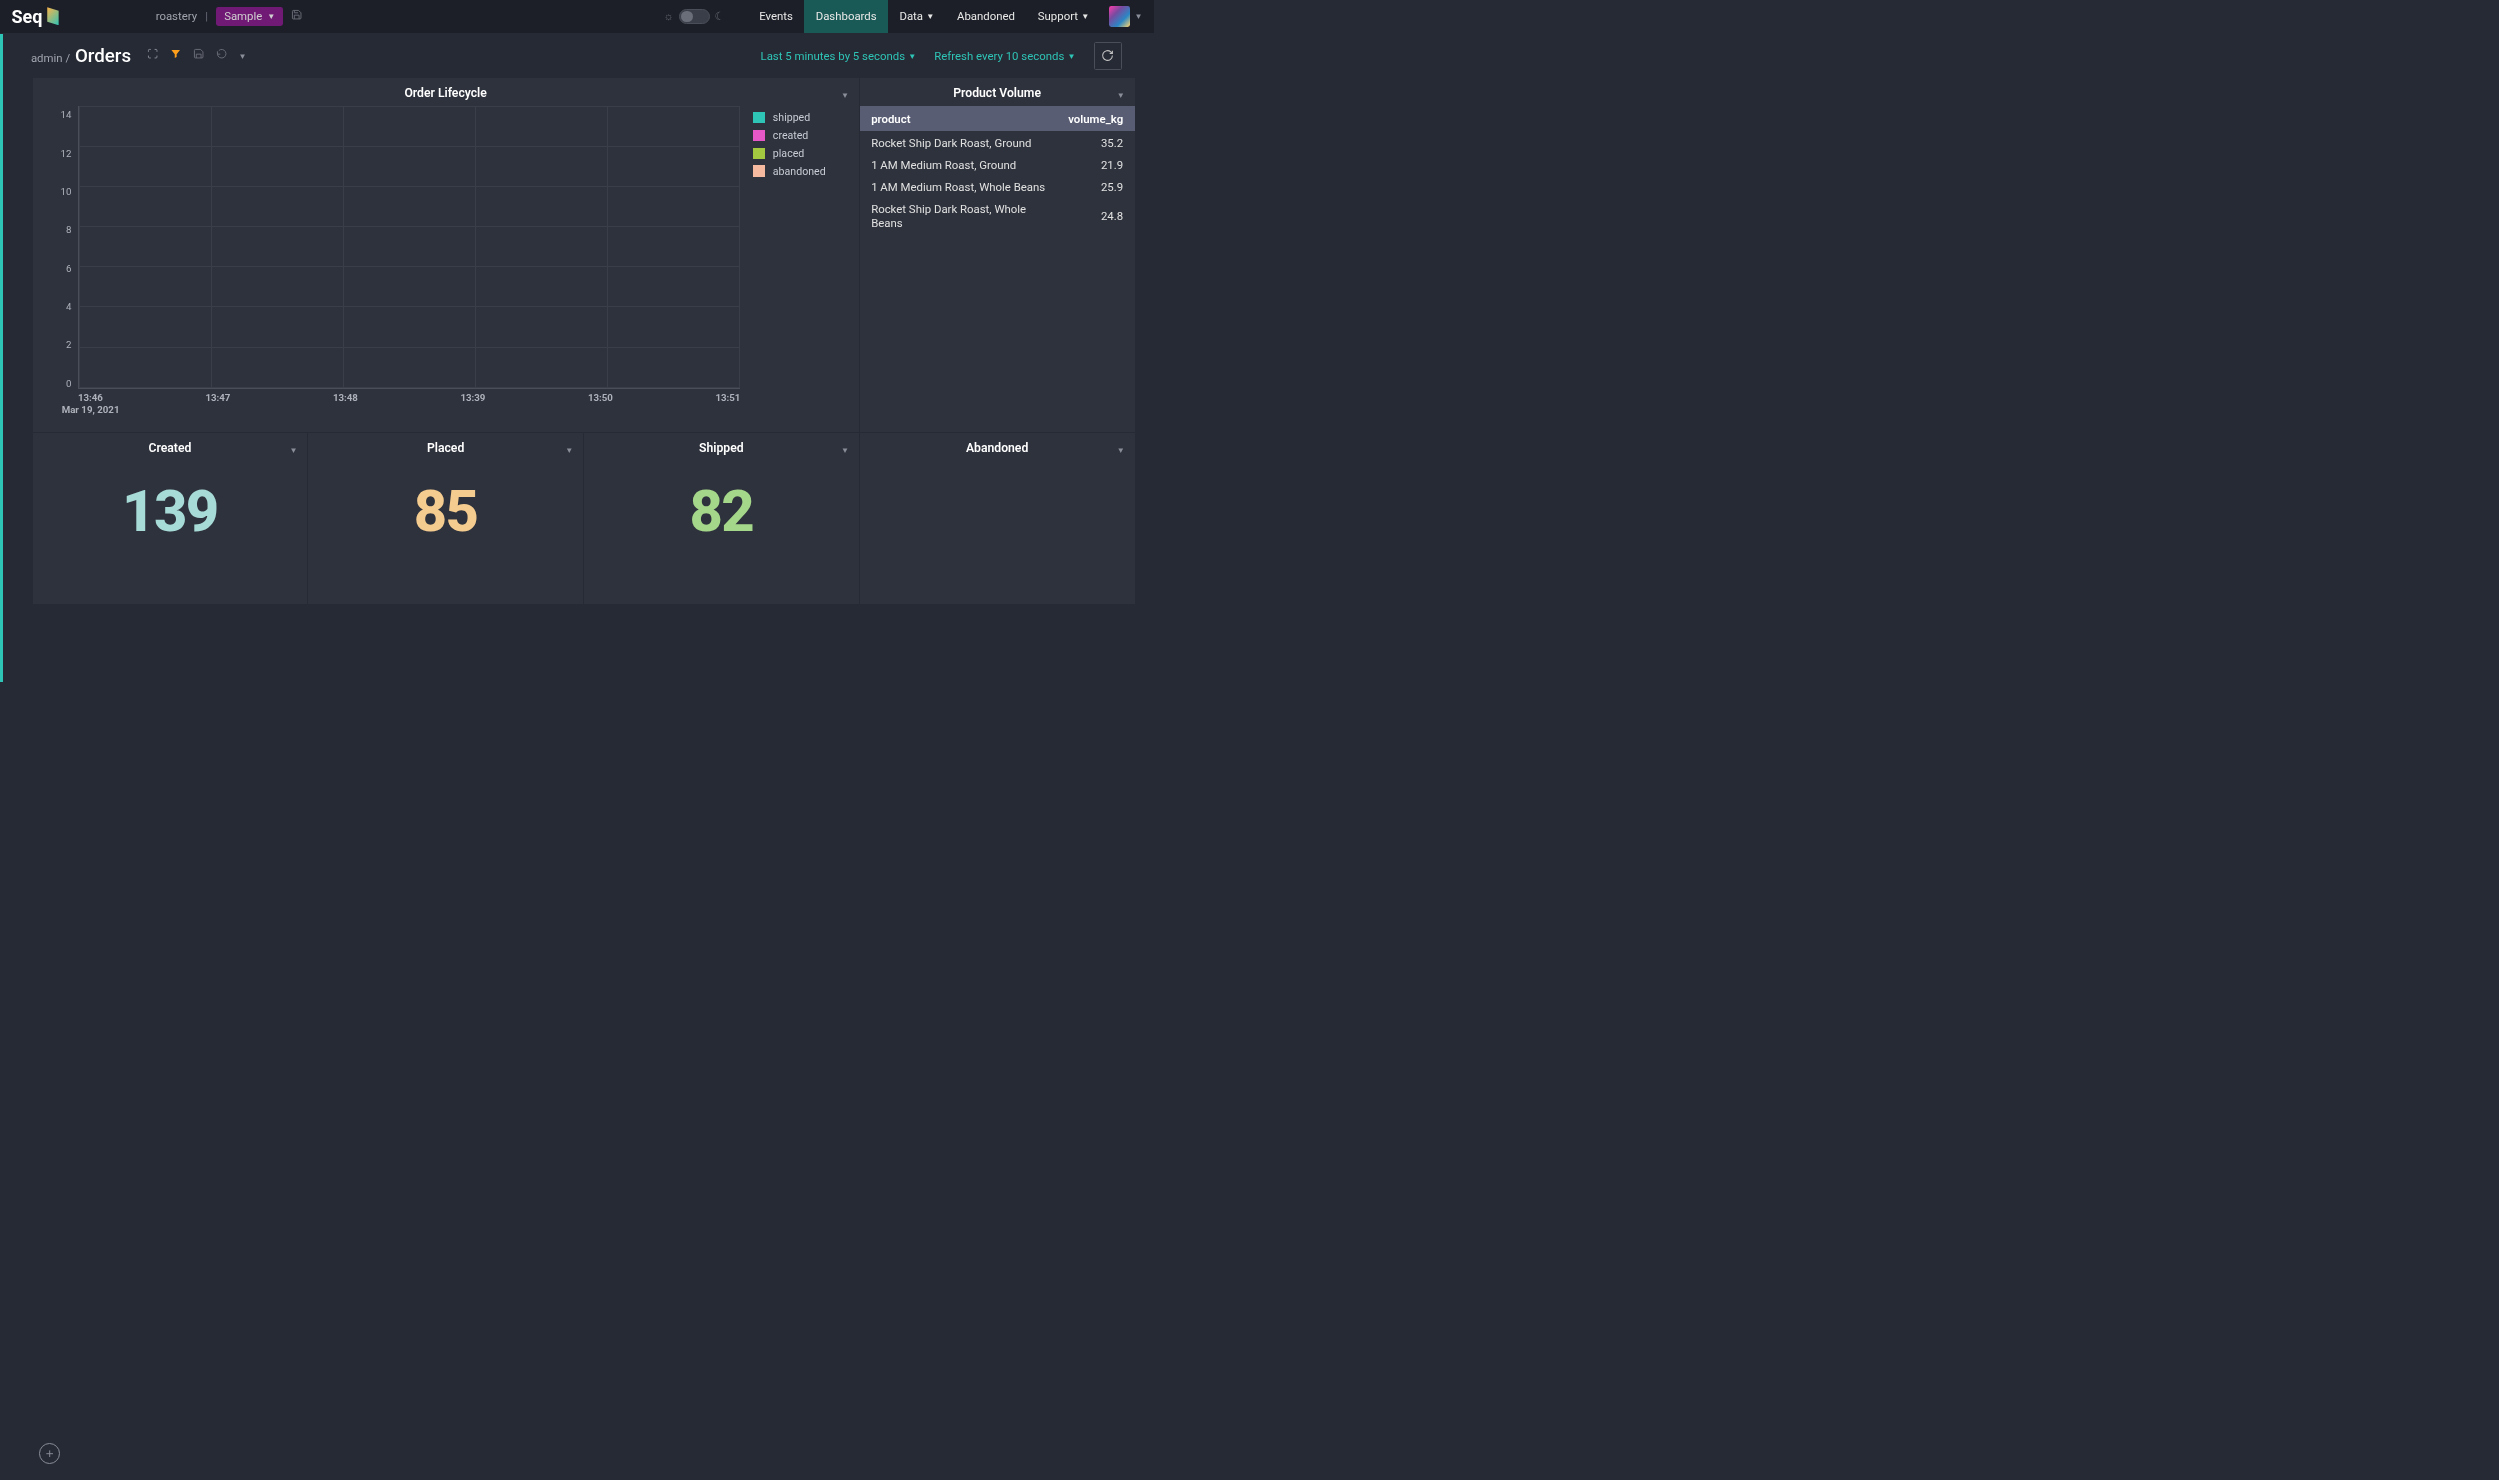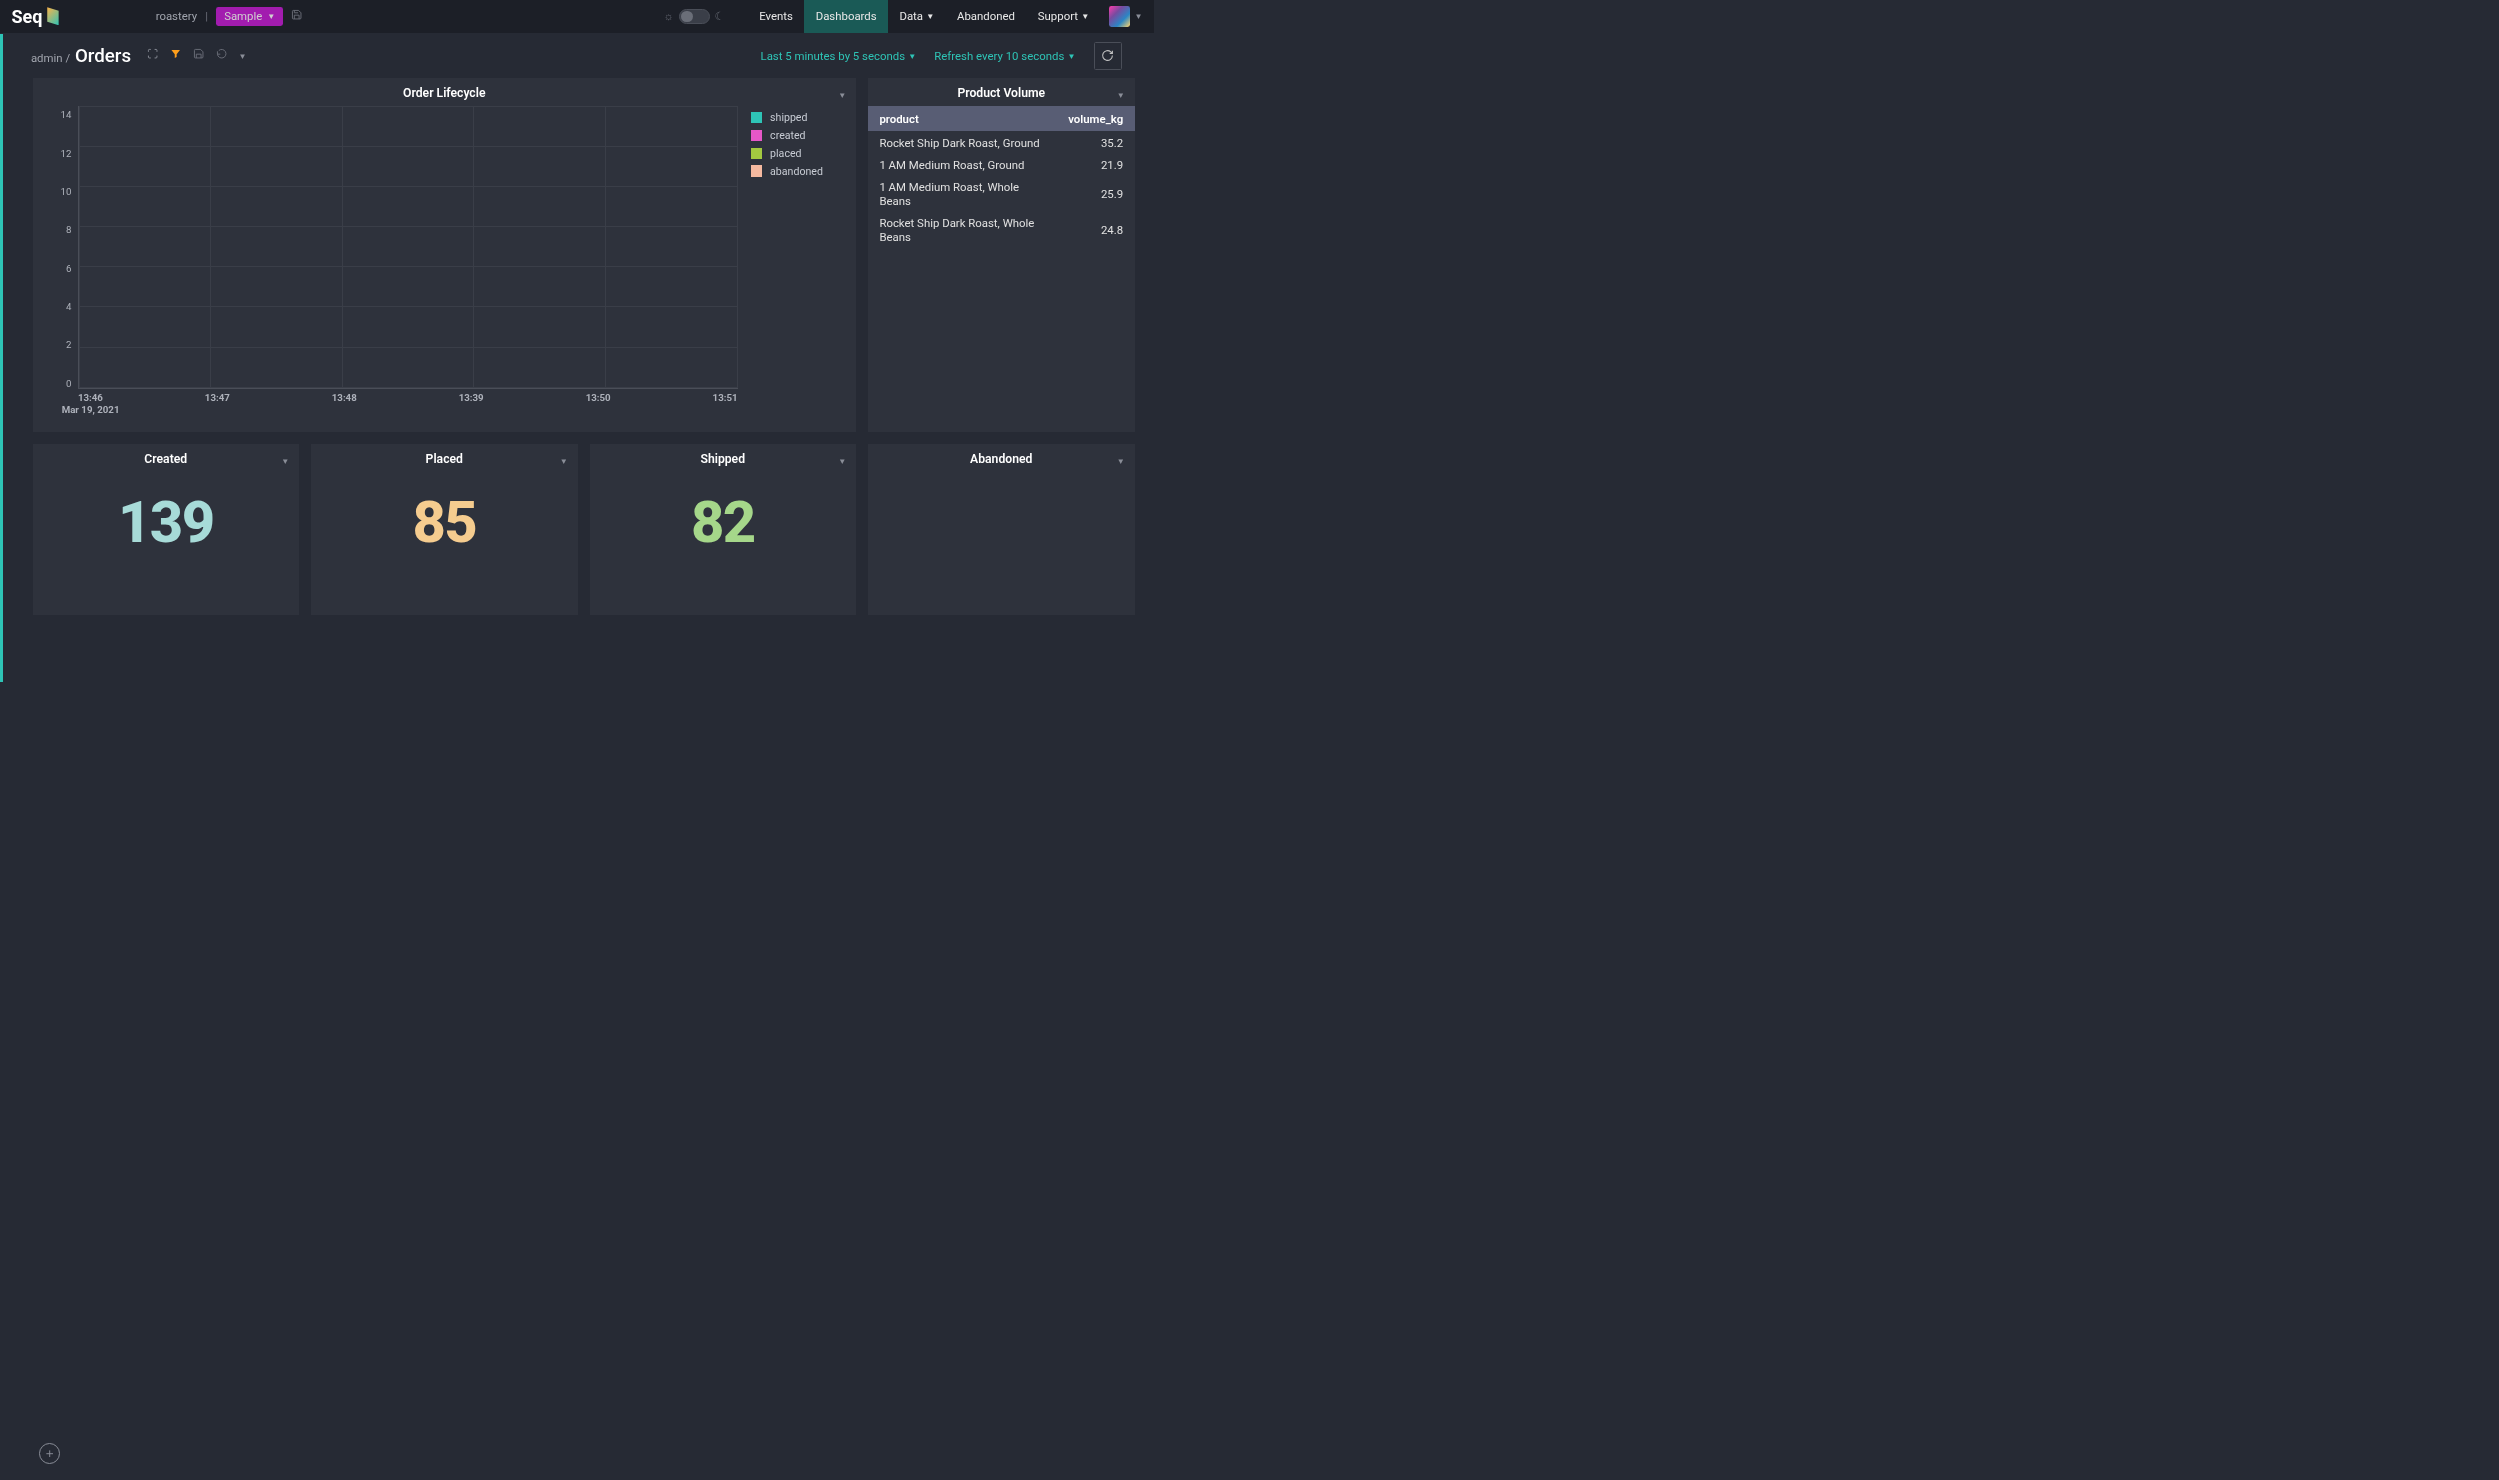"Sample" .nav-chip { background: #a21caf -> #701a75 }
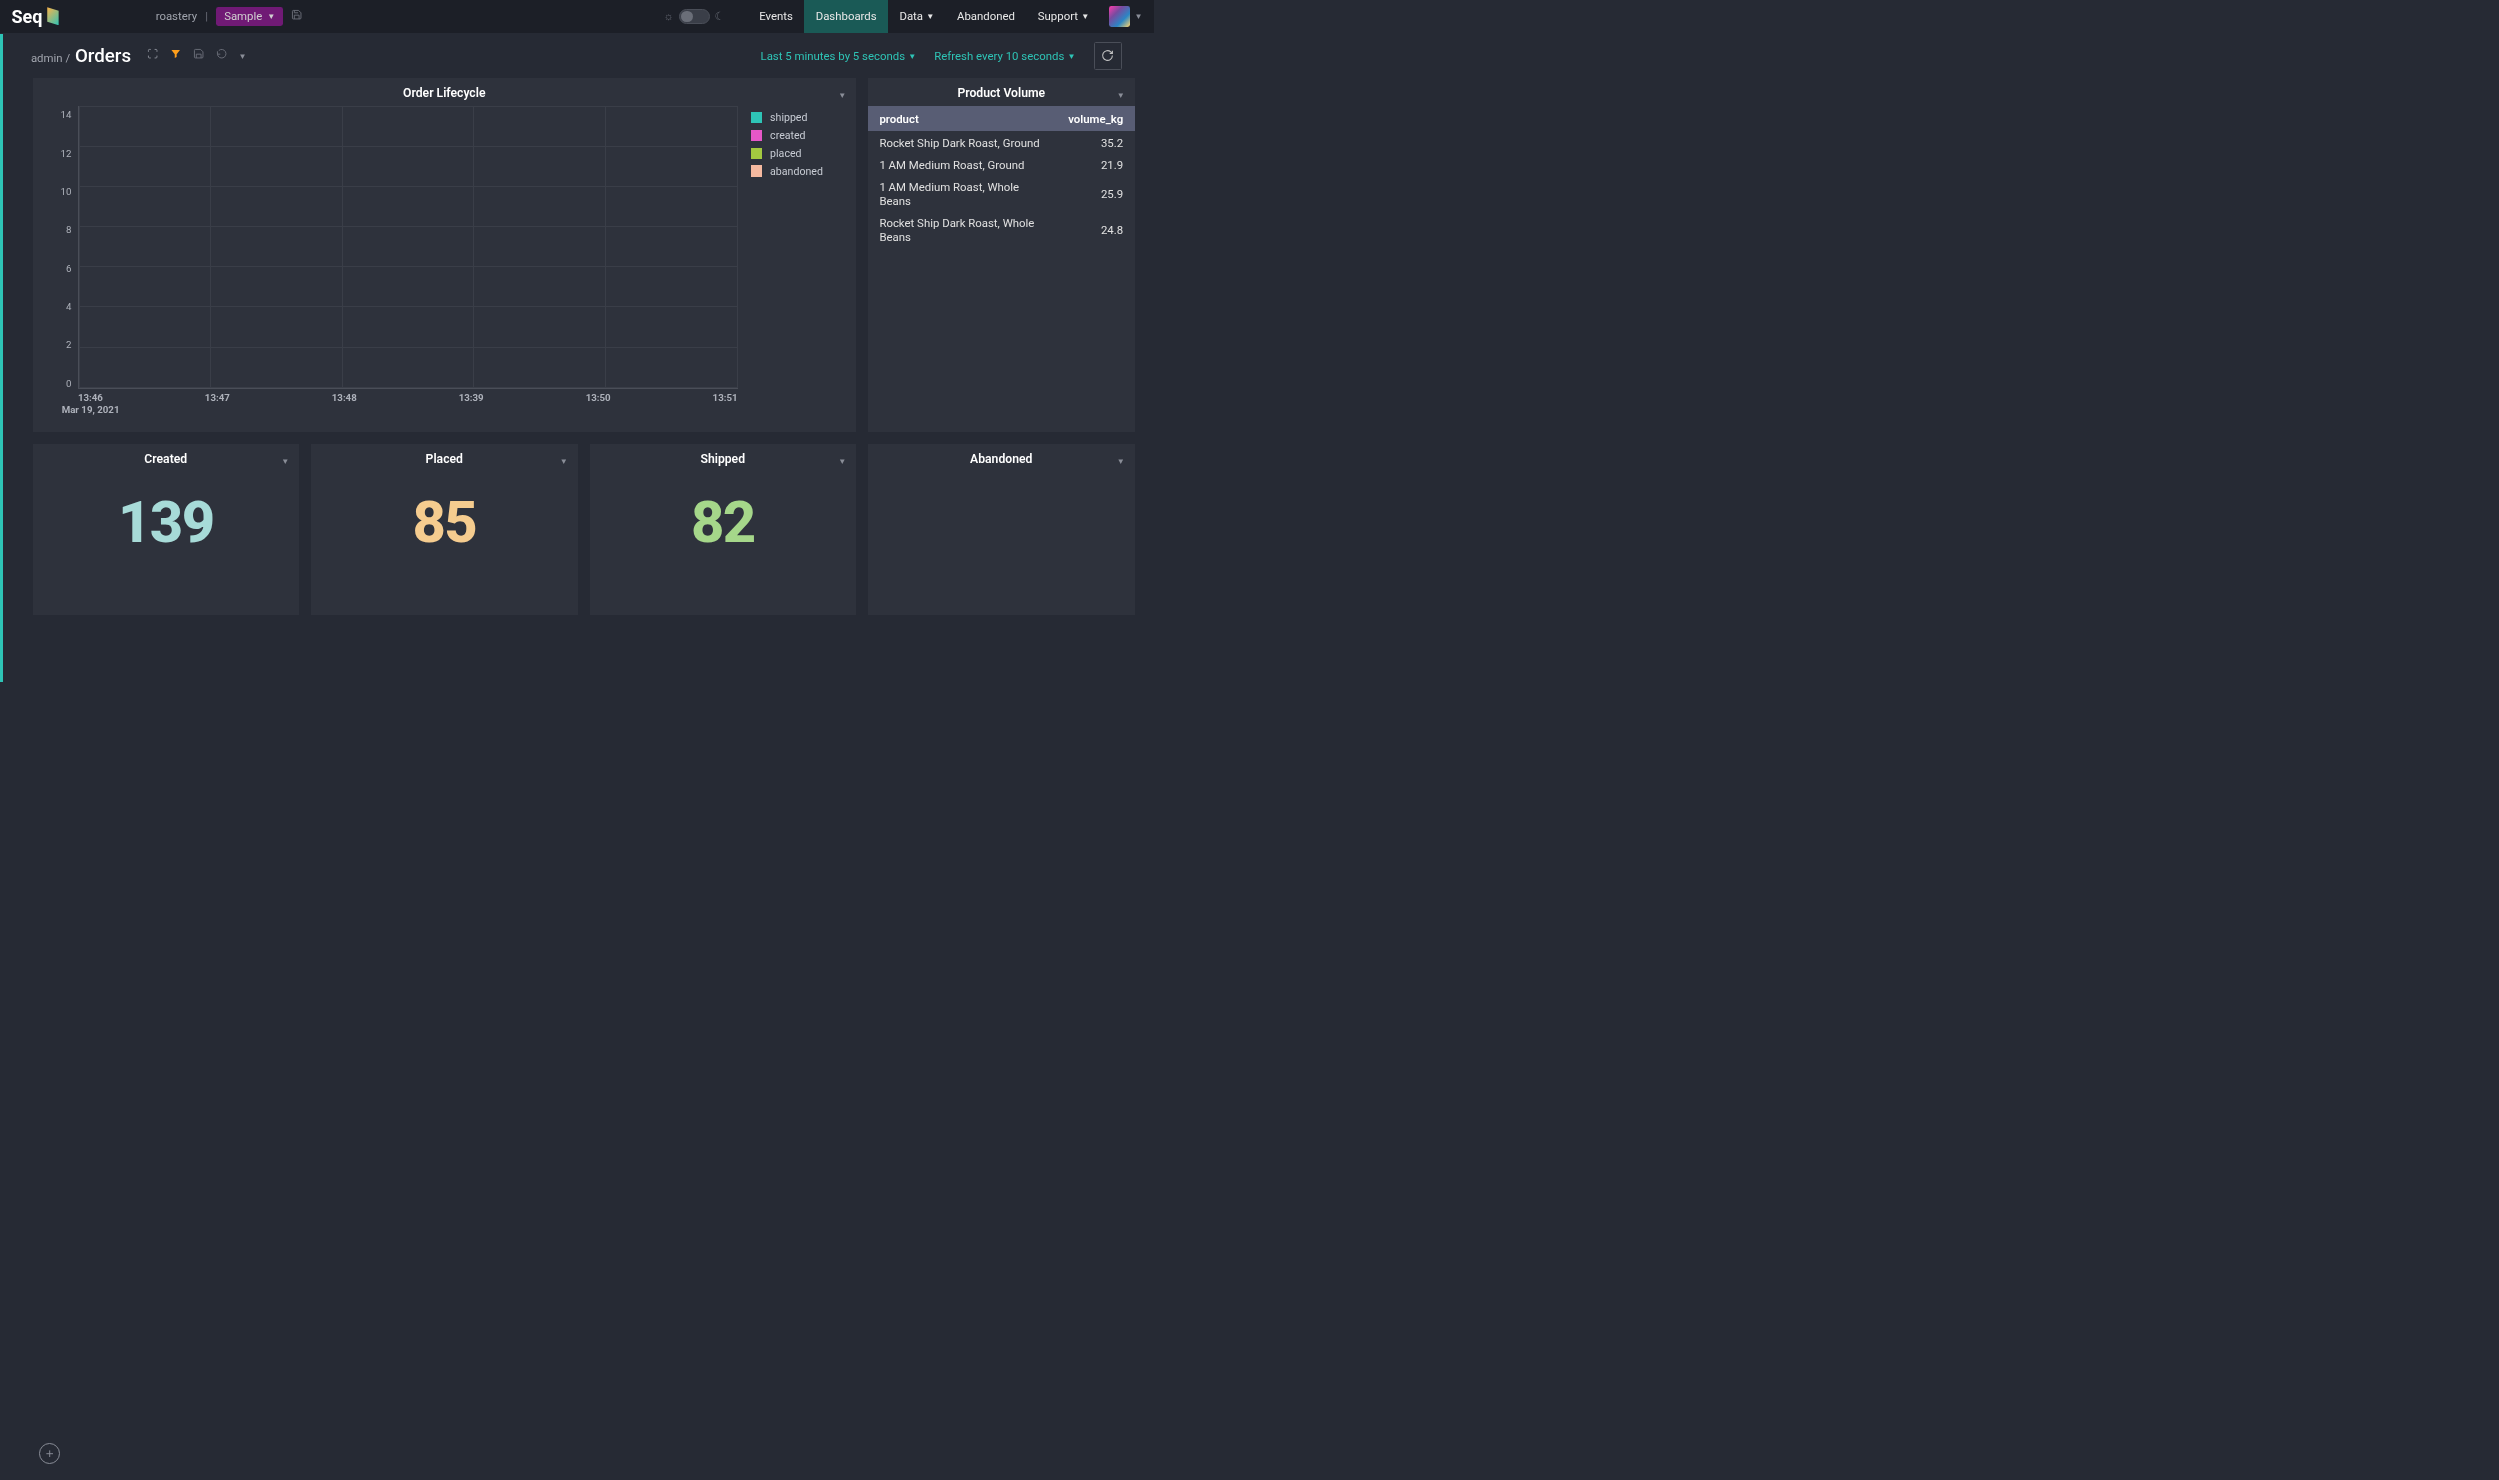"Order Lifecycle" .grid { gap: 12px -> 1px }
